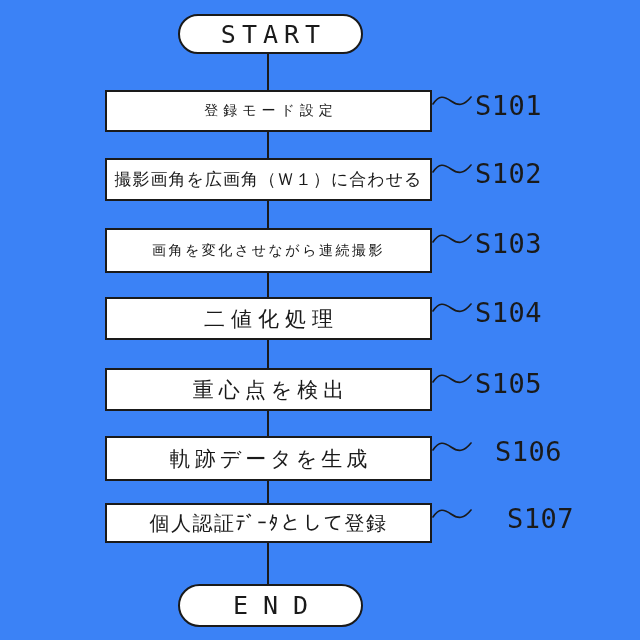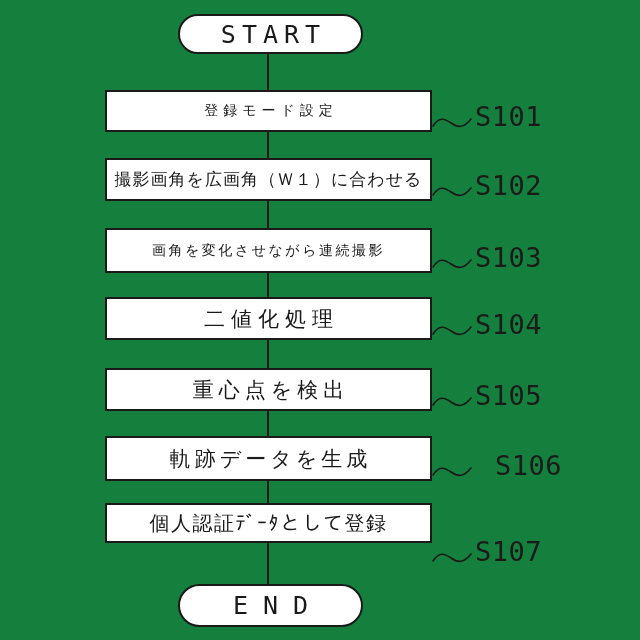"START" #stage { background: #15803d -> #3b82f6 }
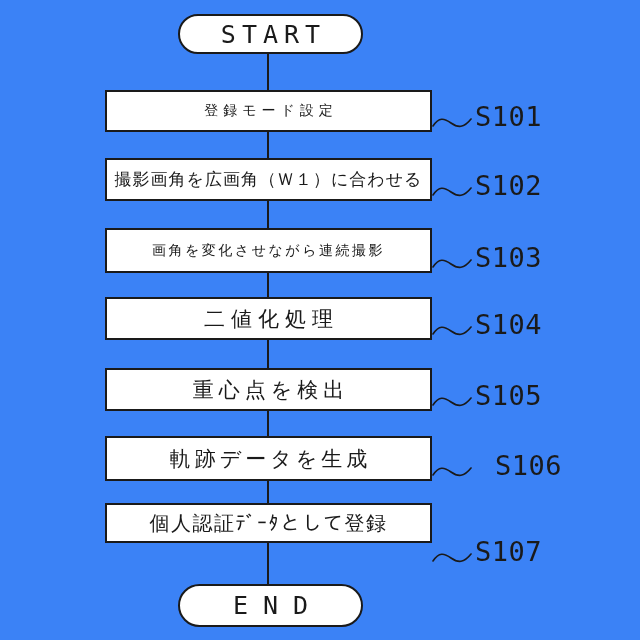"S101" .step-ref { align-items: flex-end -> flex-start }
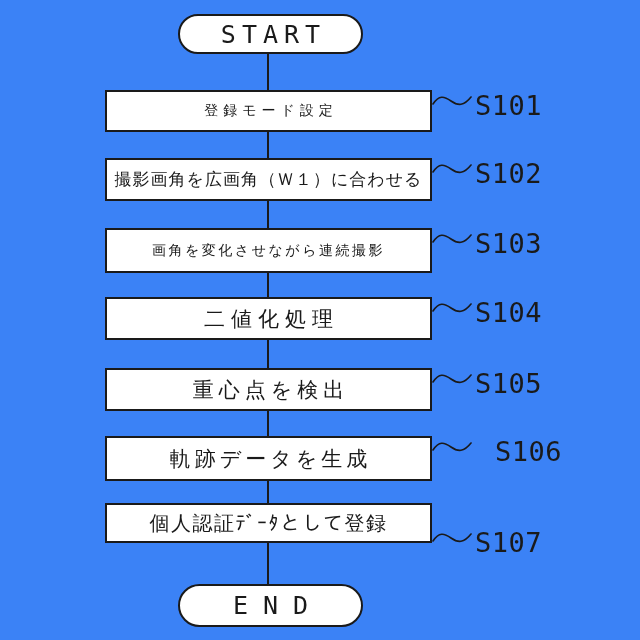"S107" #ref-s107 { gap: none -> 32px; top: 527px -> 503px }
